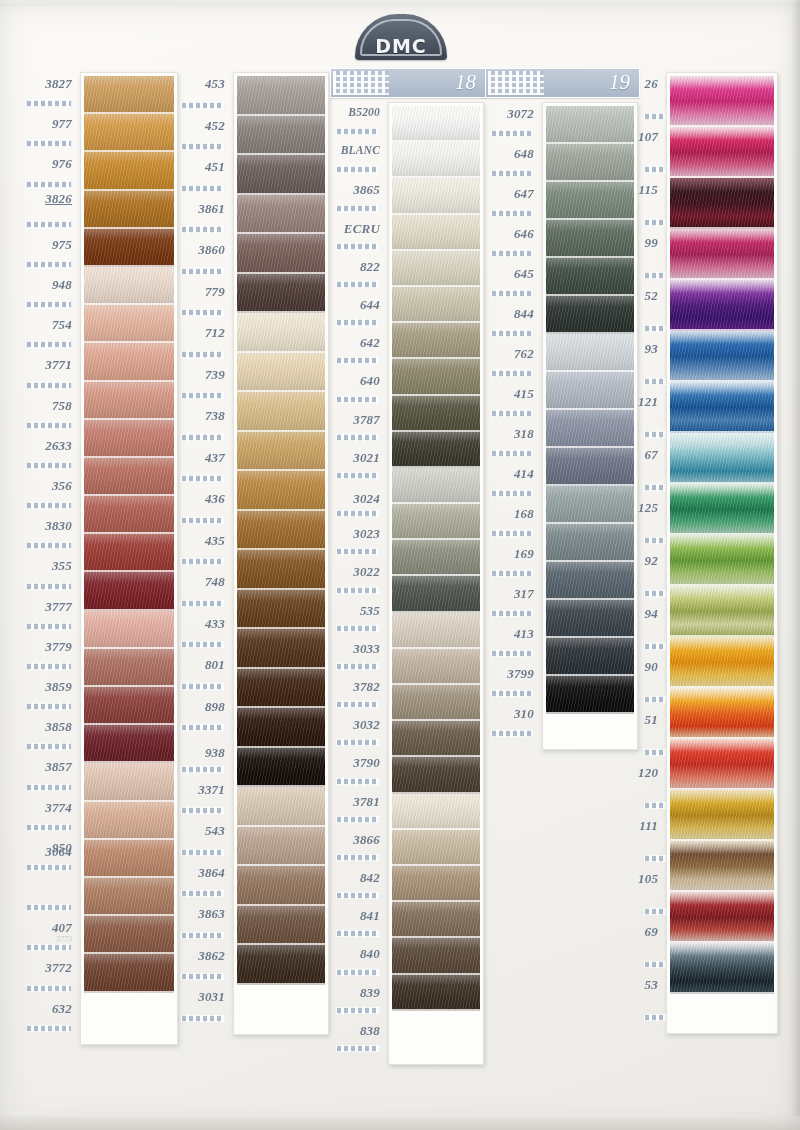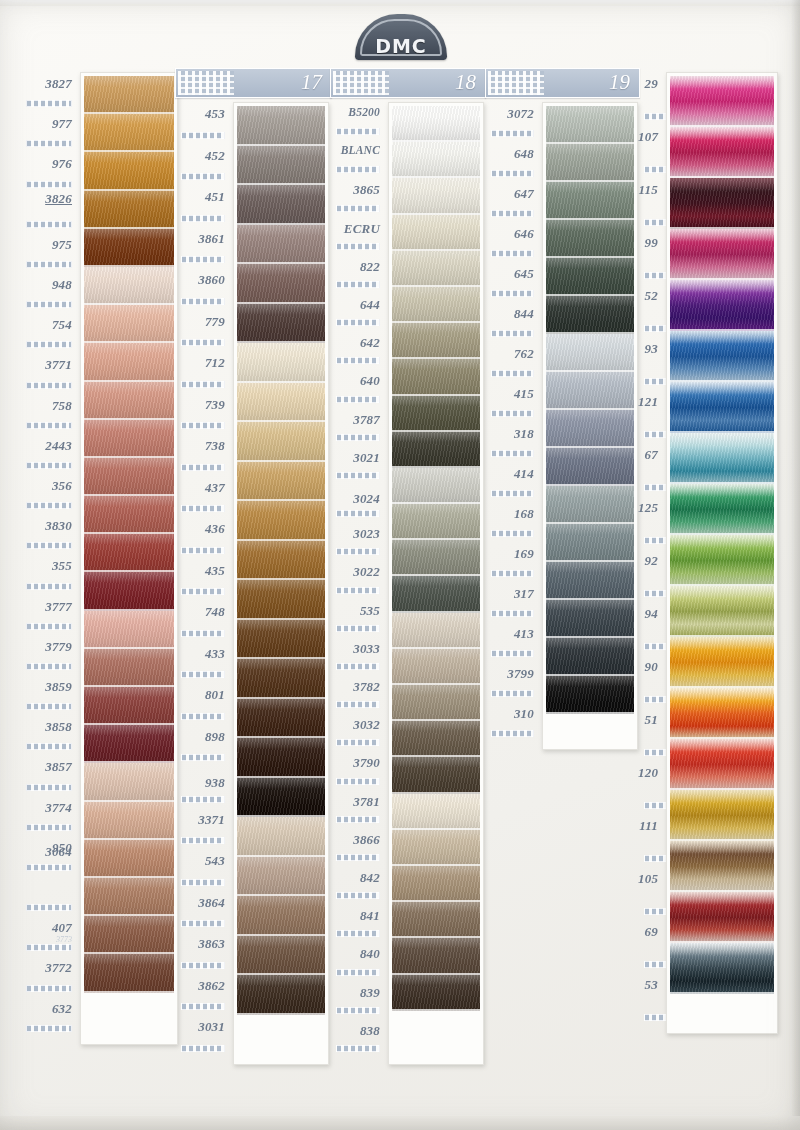"17" div.col-header { html: <div> <div></div> <div>17</div> </div> -> none }
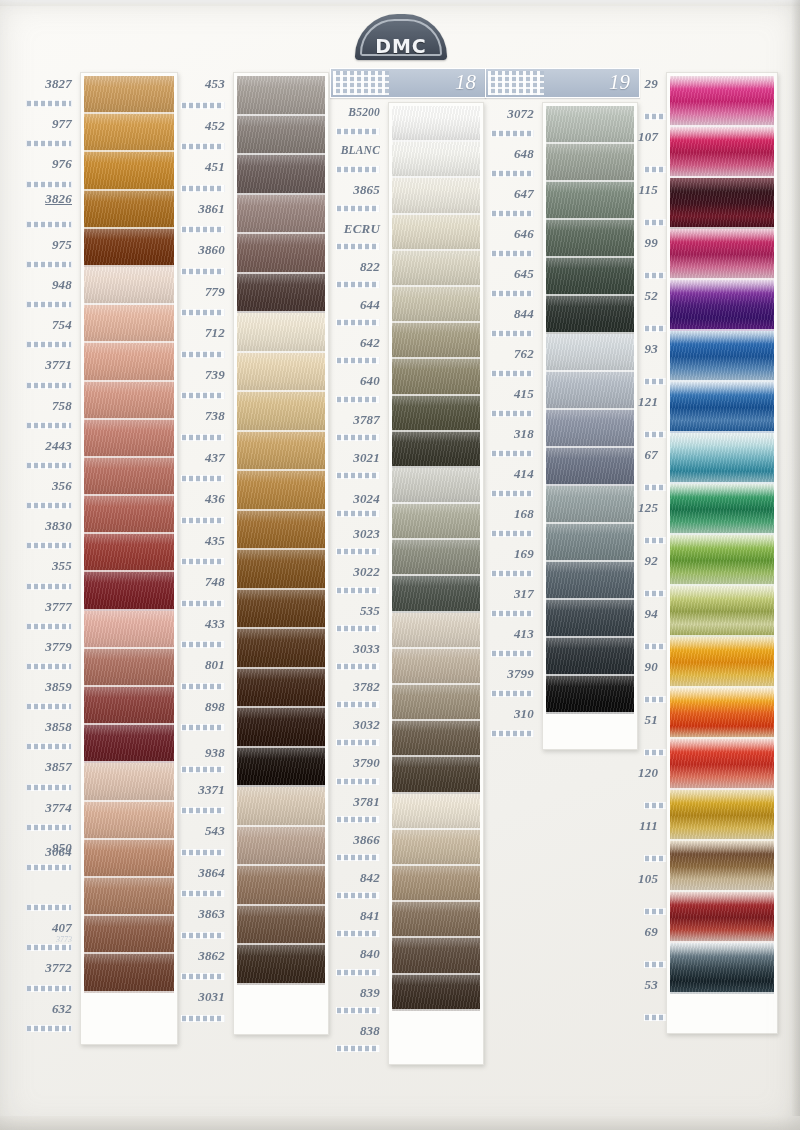"29" div.code { text: 29 -> 26 }
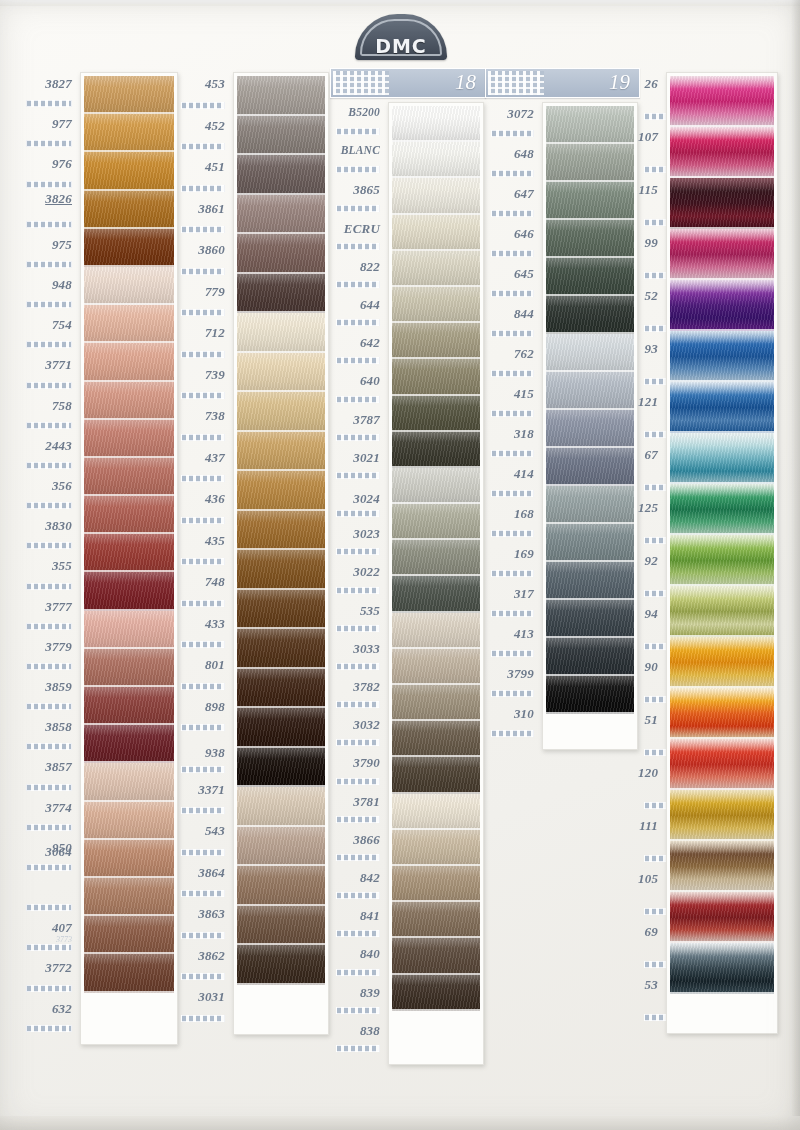"2443" div.code { text: 2443 -> 2633 }
